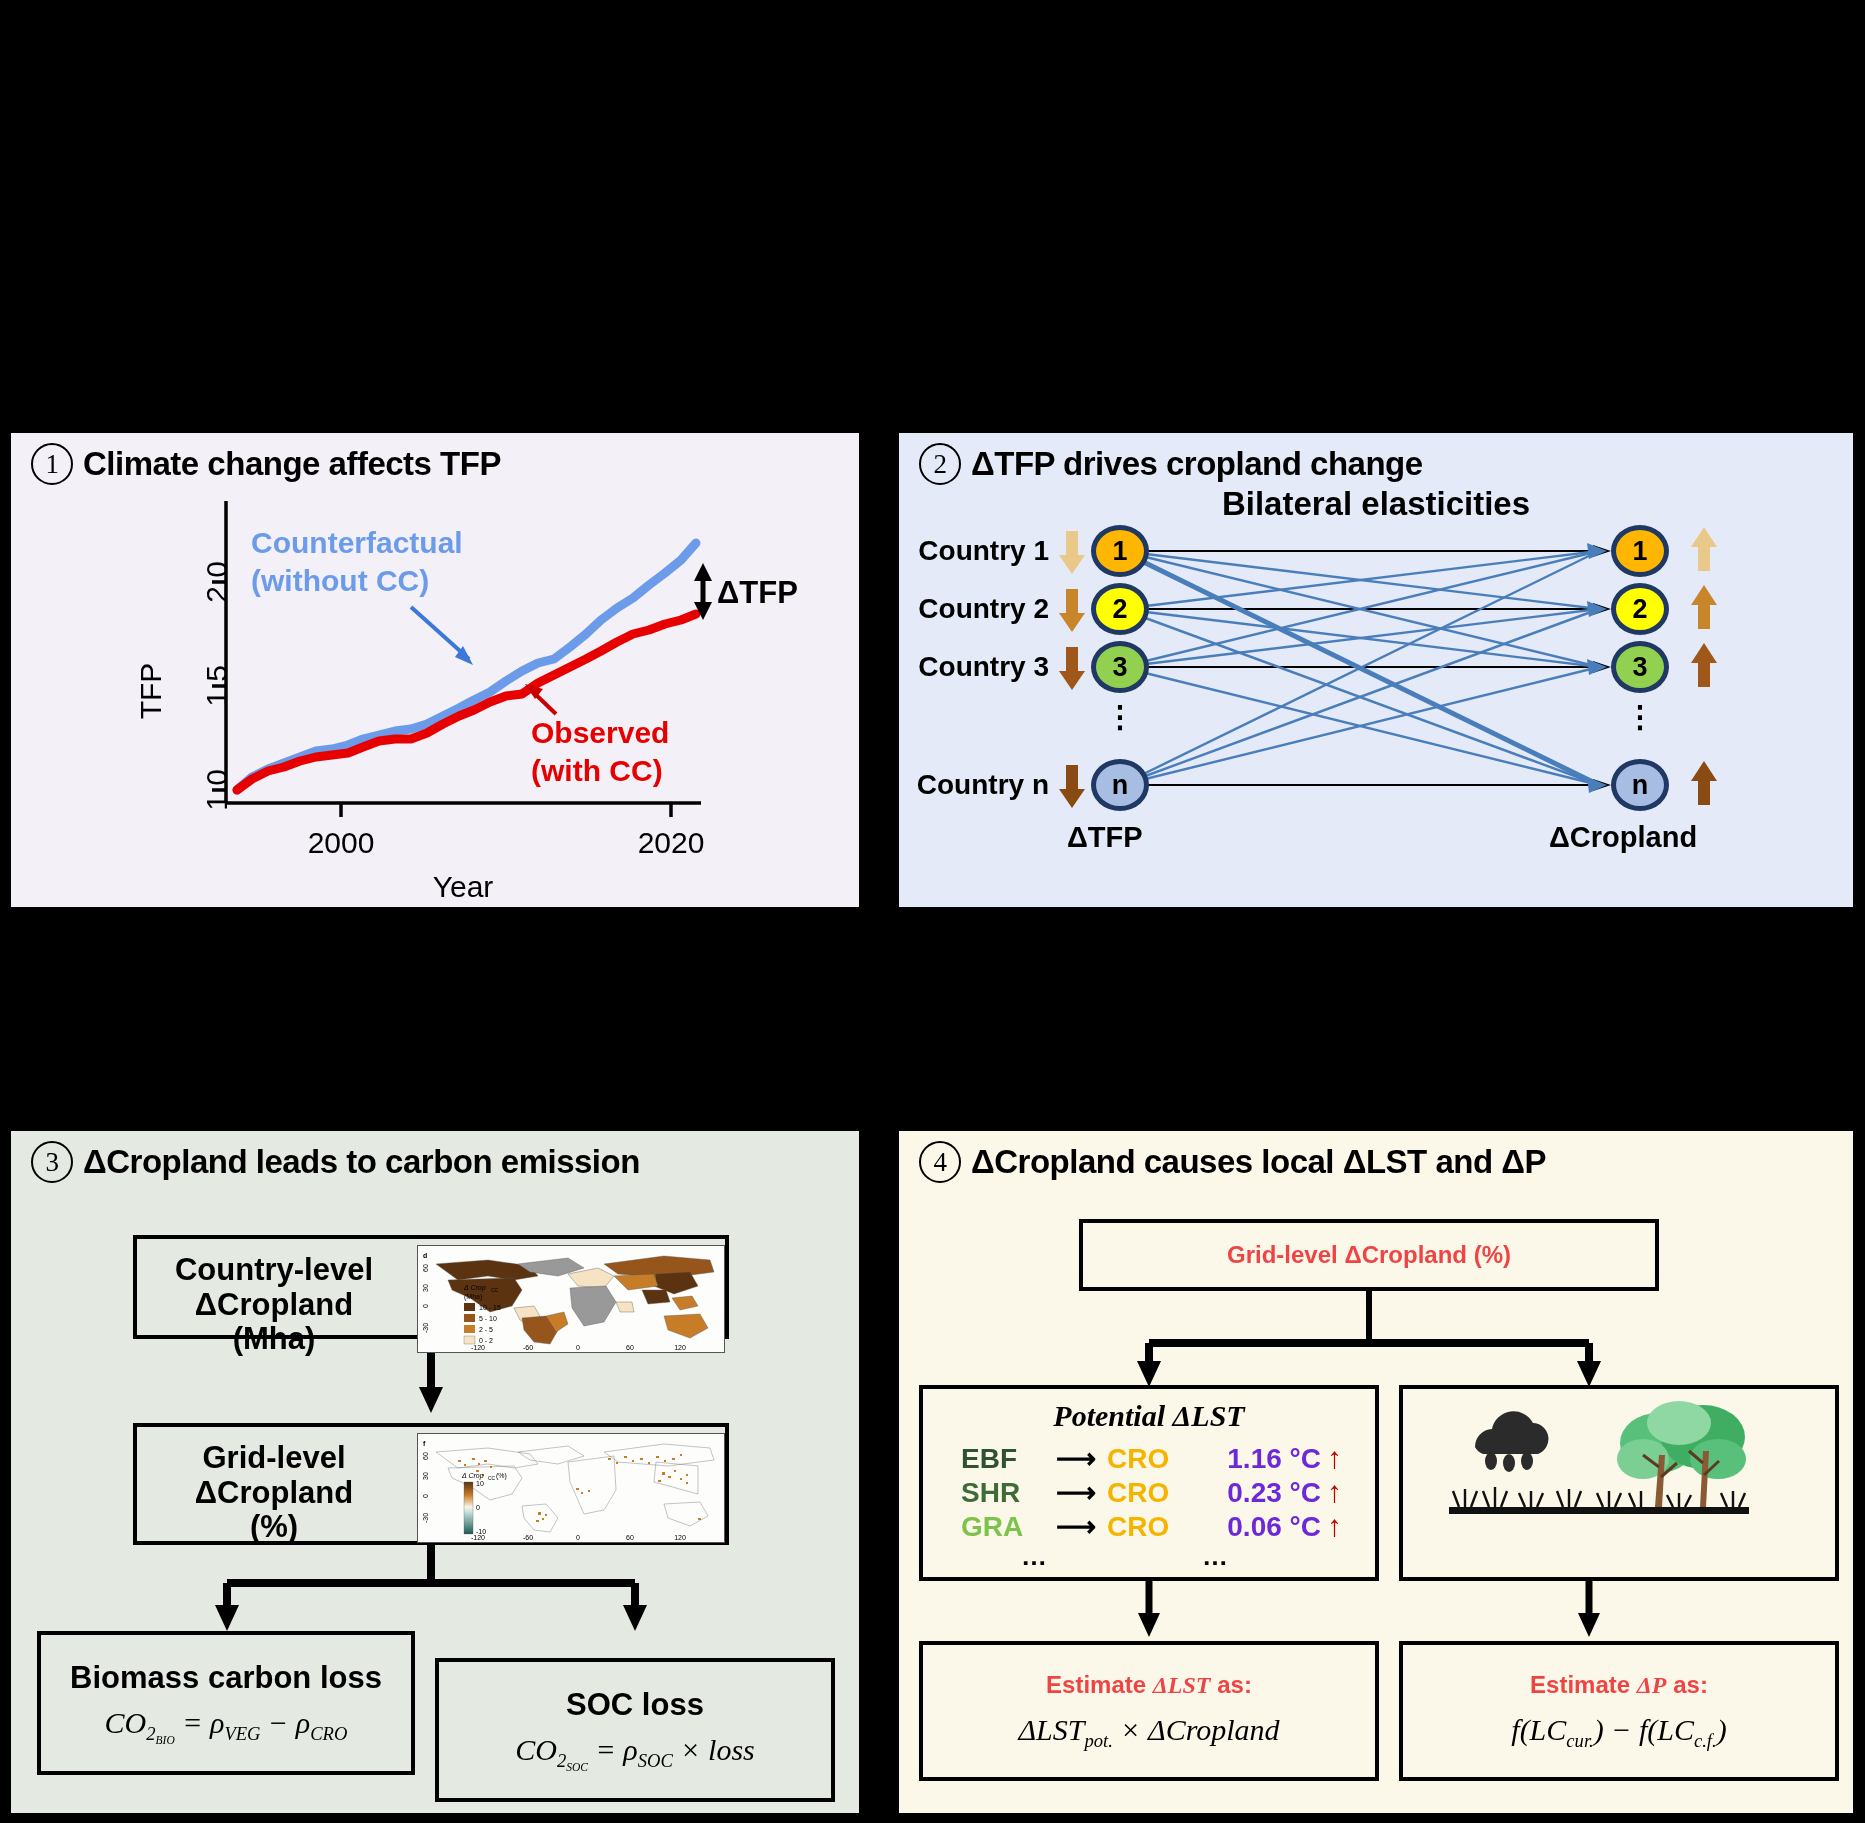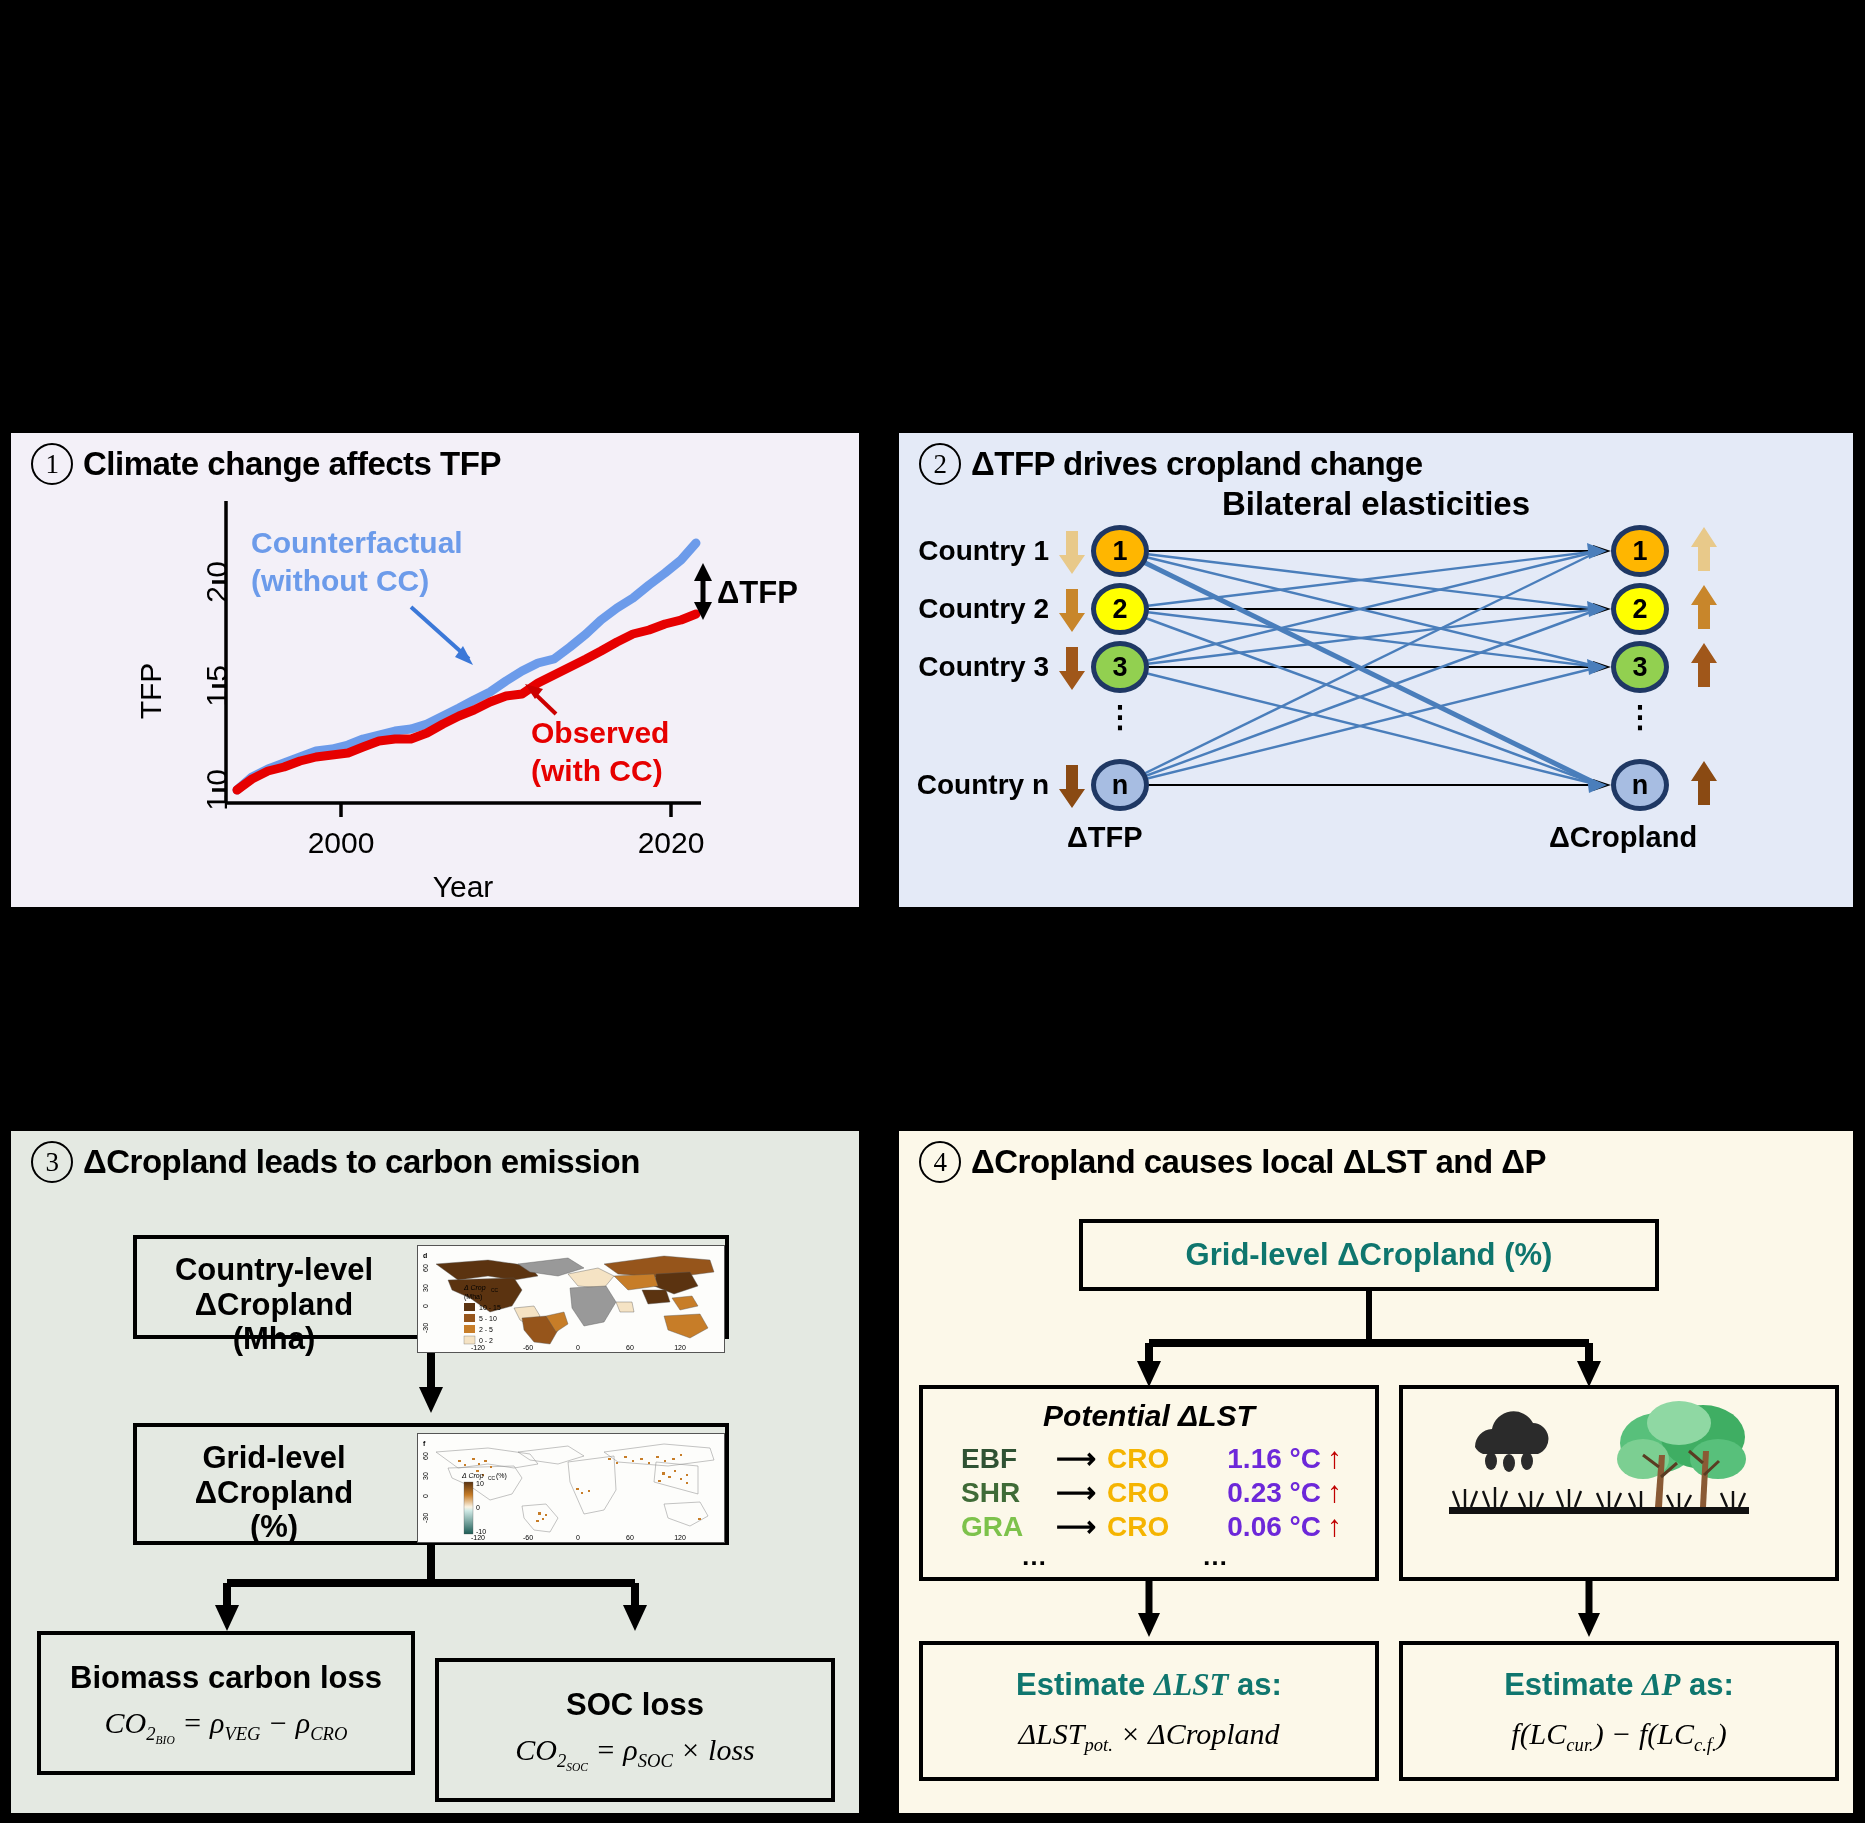"Grid-level ΔCropland (%)" .b4head { color: #0f766e -> #ef4444; font-size: 31px -> 24px }
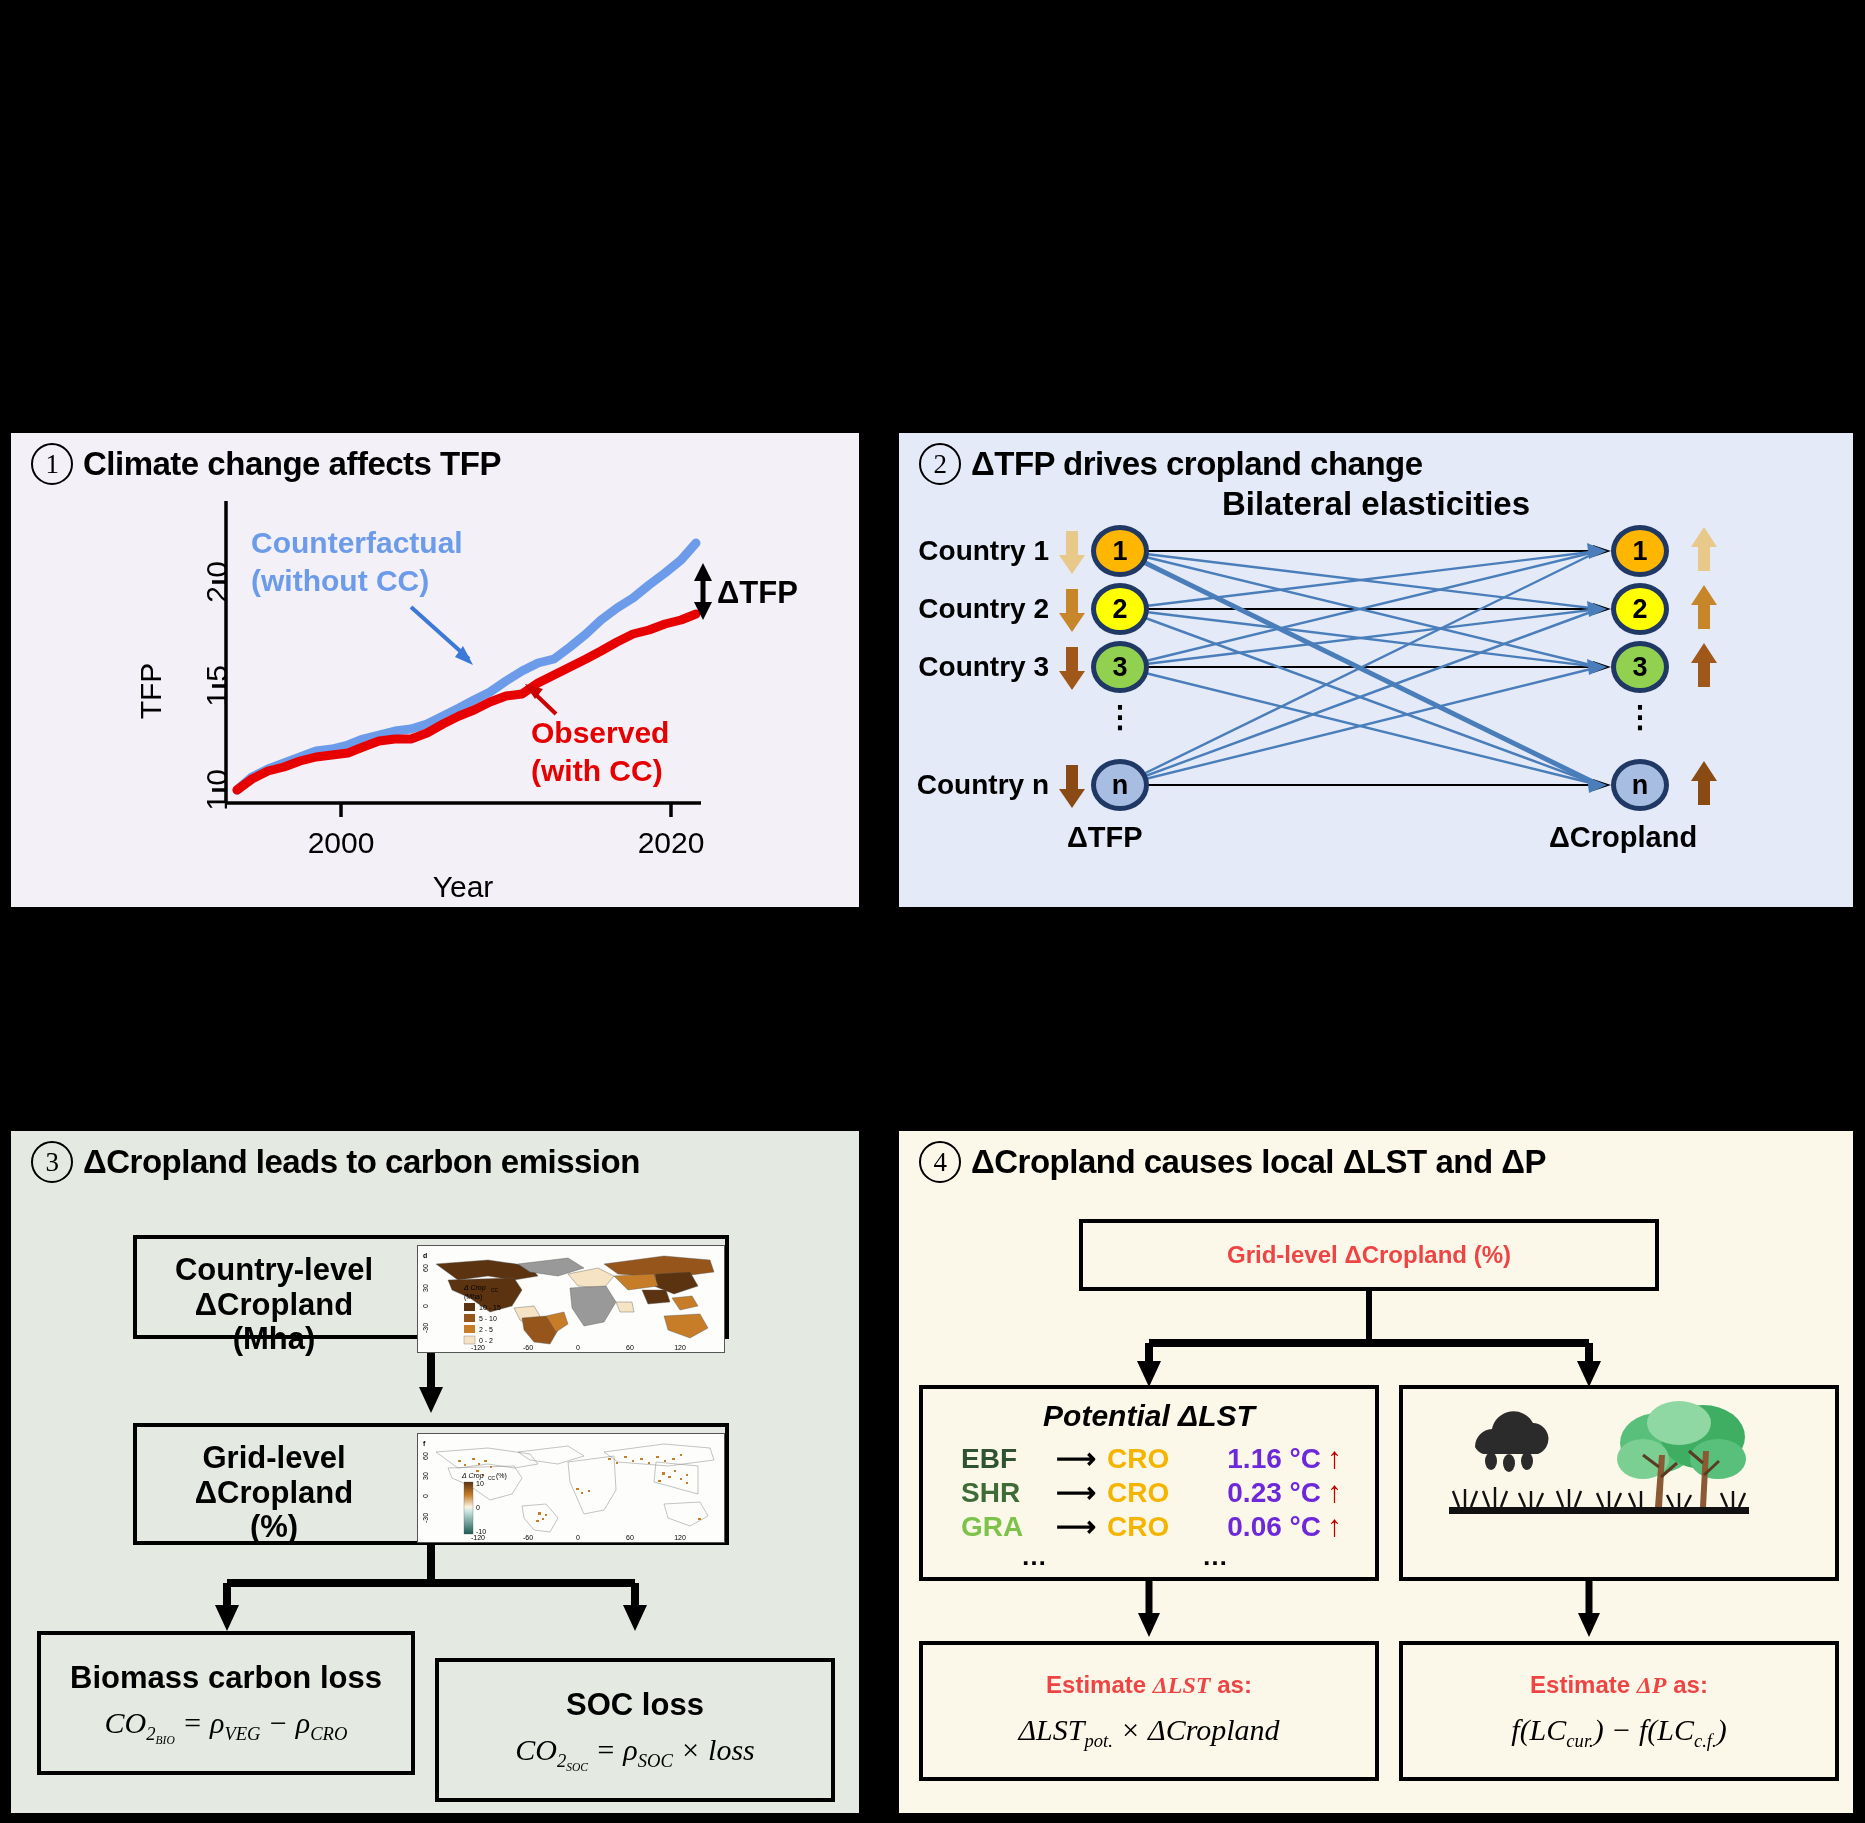"Potential ΔLST" div.b4ital { font-family: none -> Liberation Serif, serif }
